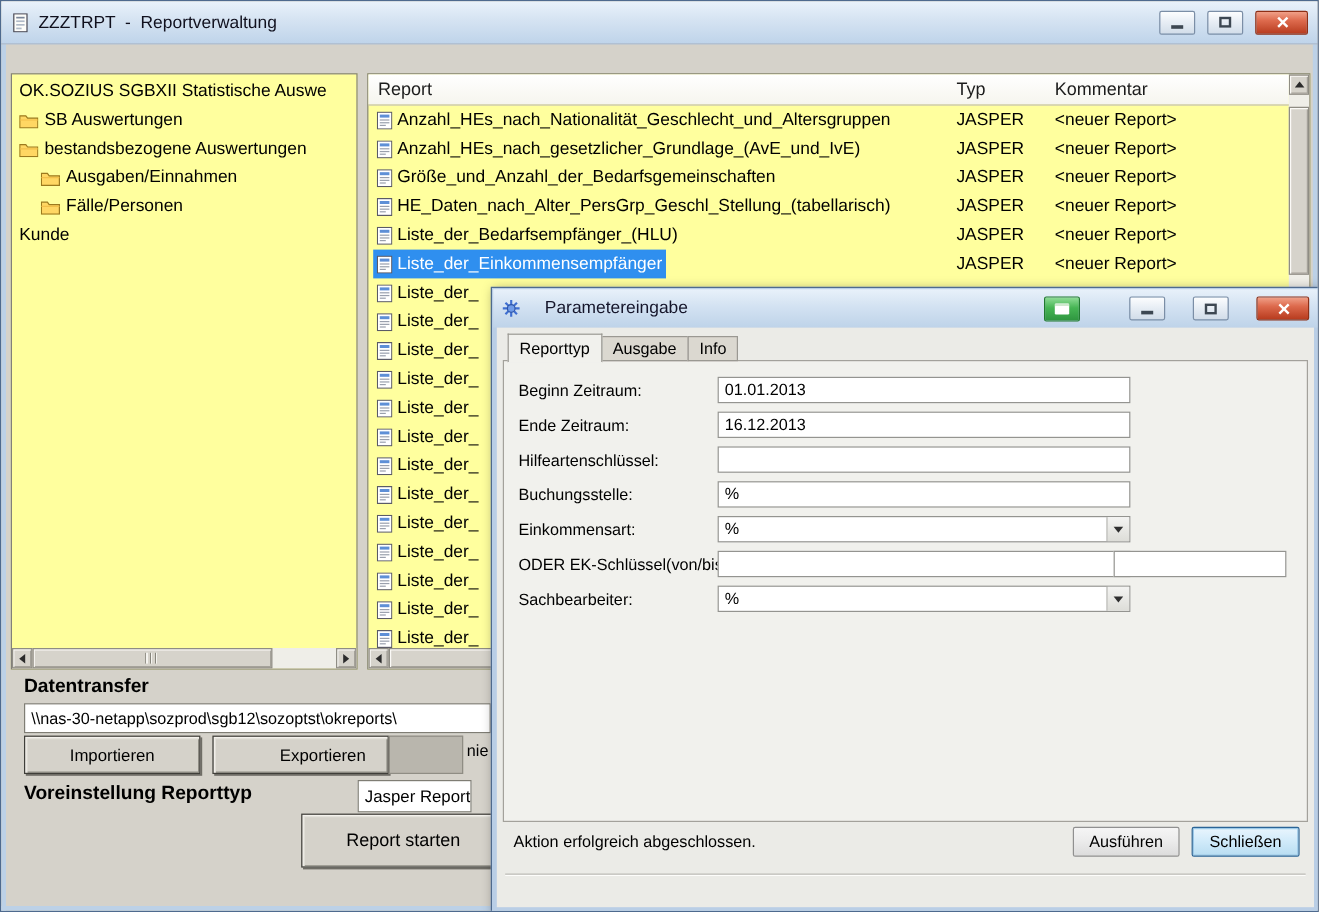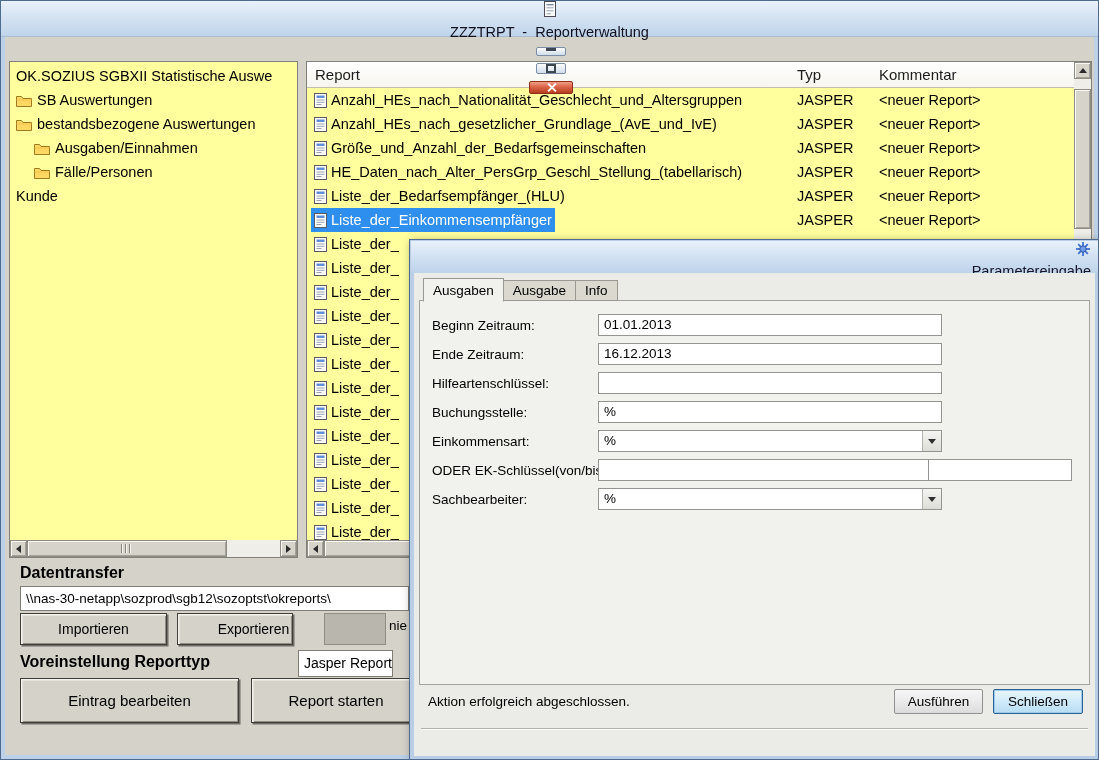"ZZZTRPT - Reportverwaltung" .titlebar { flex-direction: column -> none }
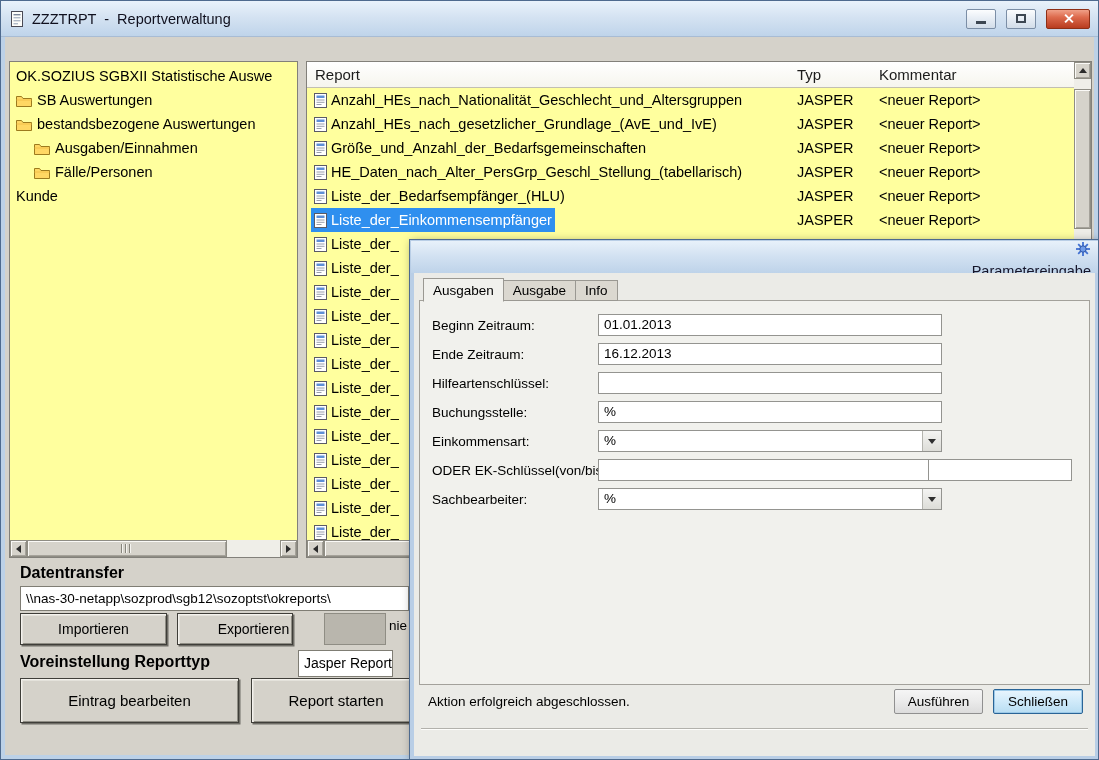"Parametereingabe" .dialog-titlebar { align-items: flex-end -> center; flex-direction: column -> none; gap: 6px -> 20px }
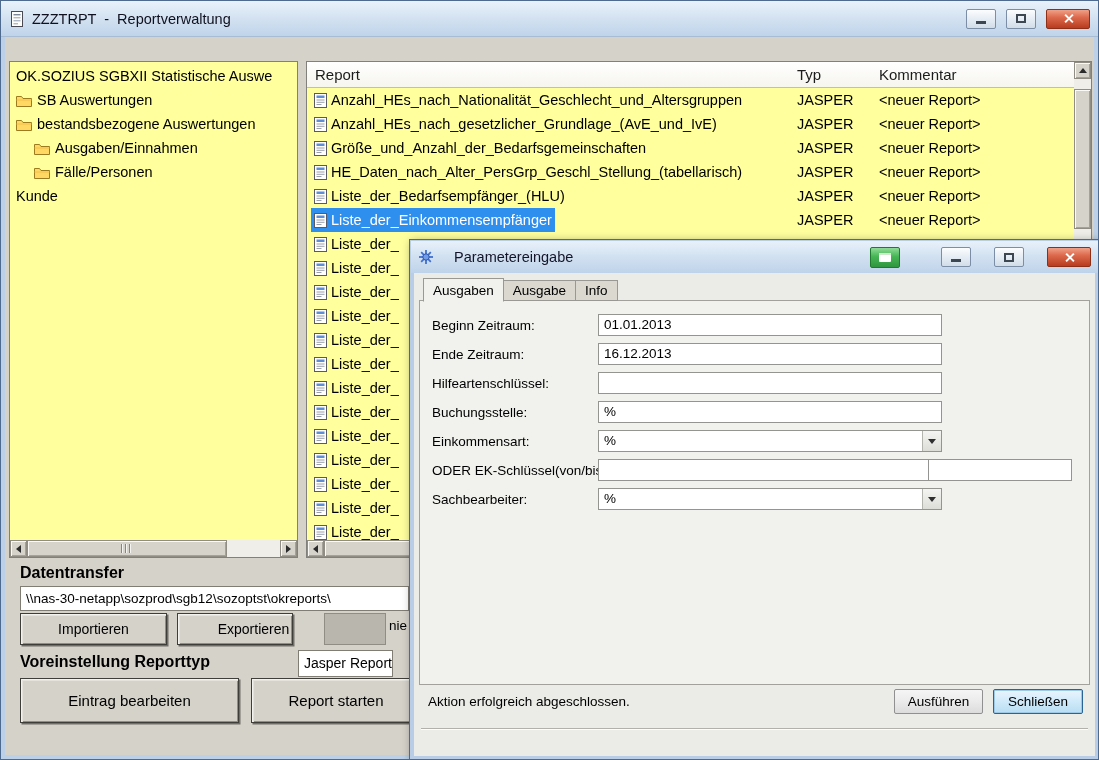"Ausgaben" span.tab { text: Ausgaben -> Reporttyp }
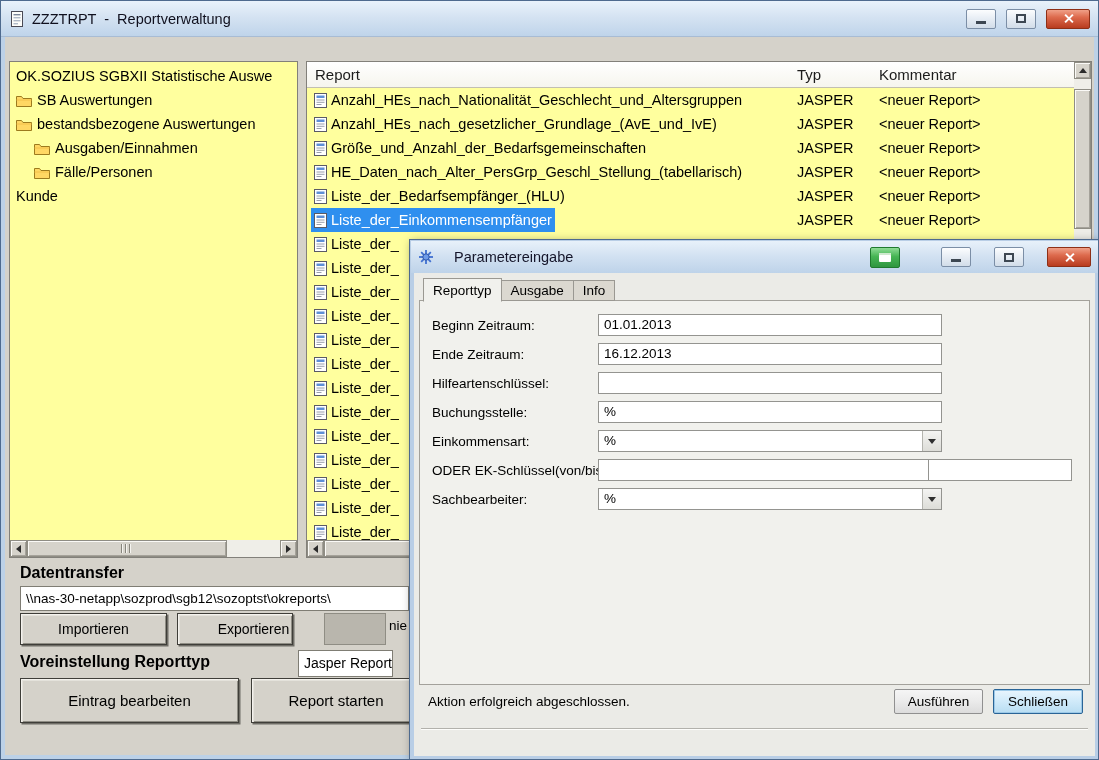"Exportieren" .btn-export { width: 116px -> 147px }
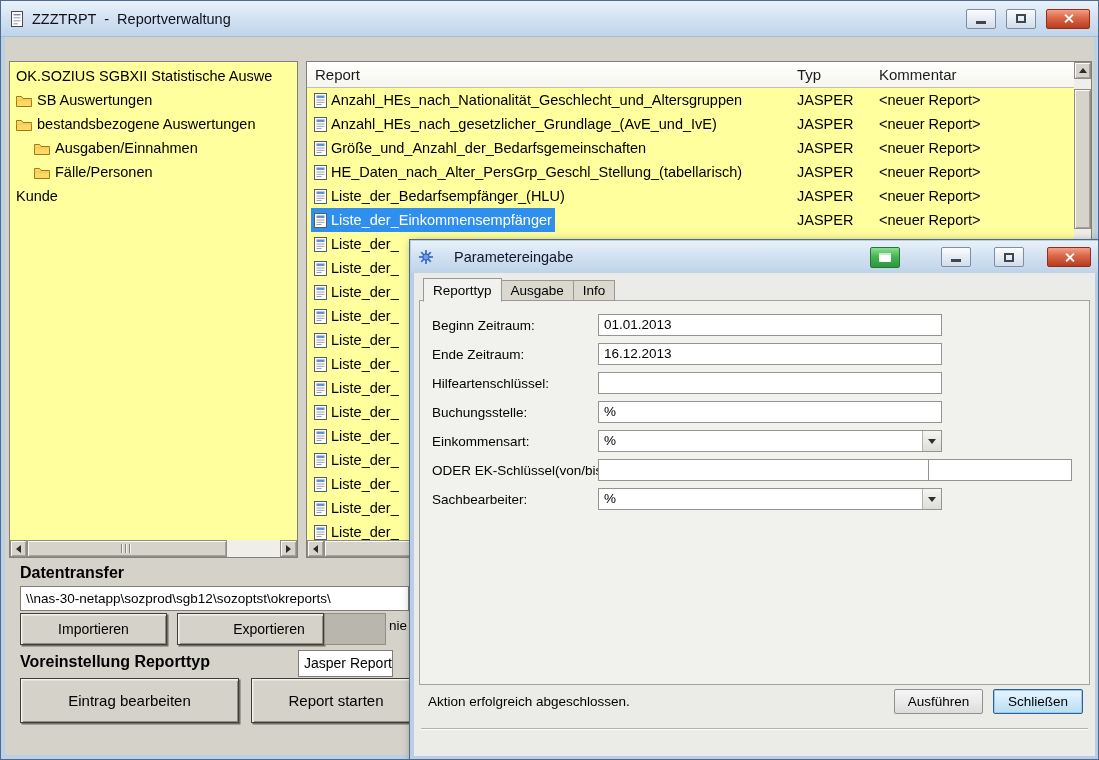"Eintrag bearbeiten" button.btn3d { html: <button>Eintrag bearbeiten</button> -> none }
